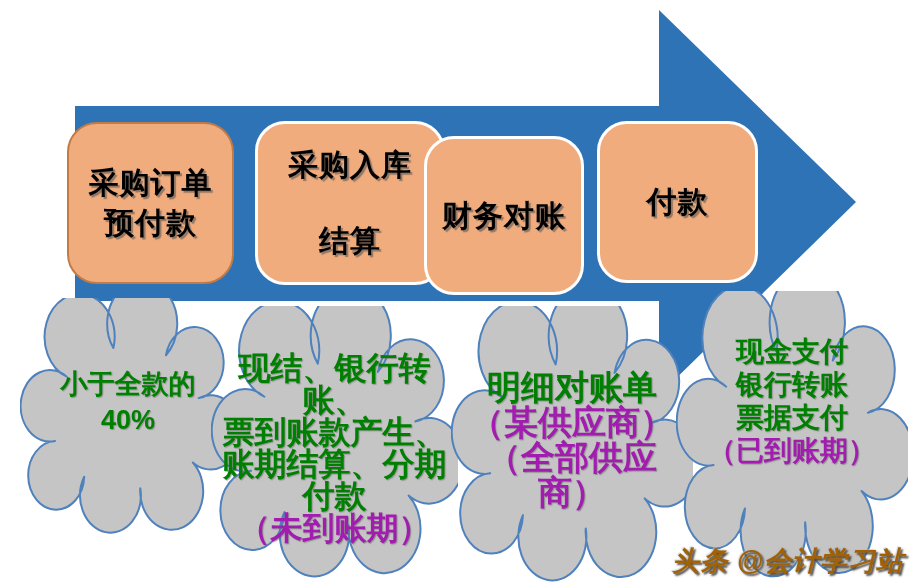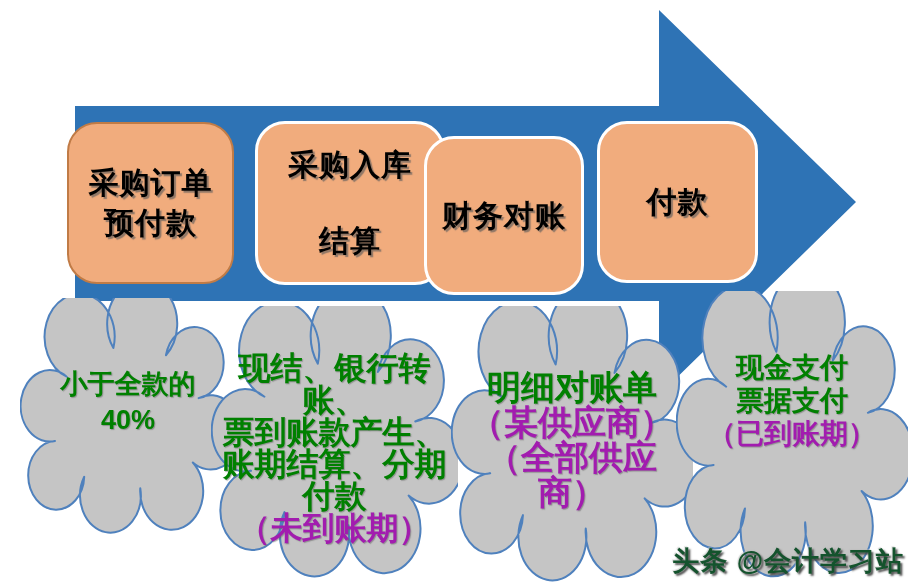"银行转账" div.t-green { html: none -> <div>银行转账</div> }
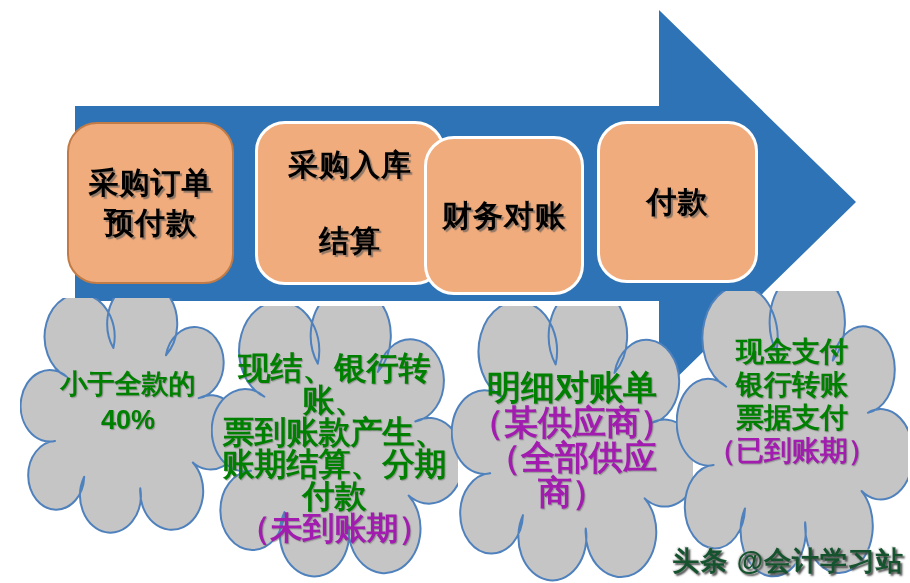"头条 @会计学习站" #watermark { color: #14532d -> #a16207; font-style: none -> italic }
